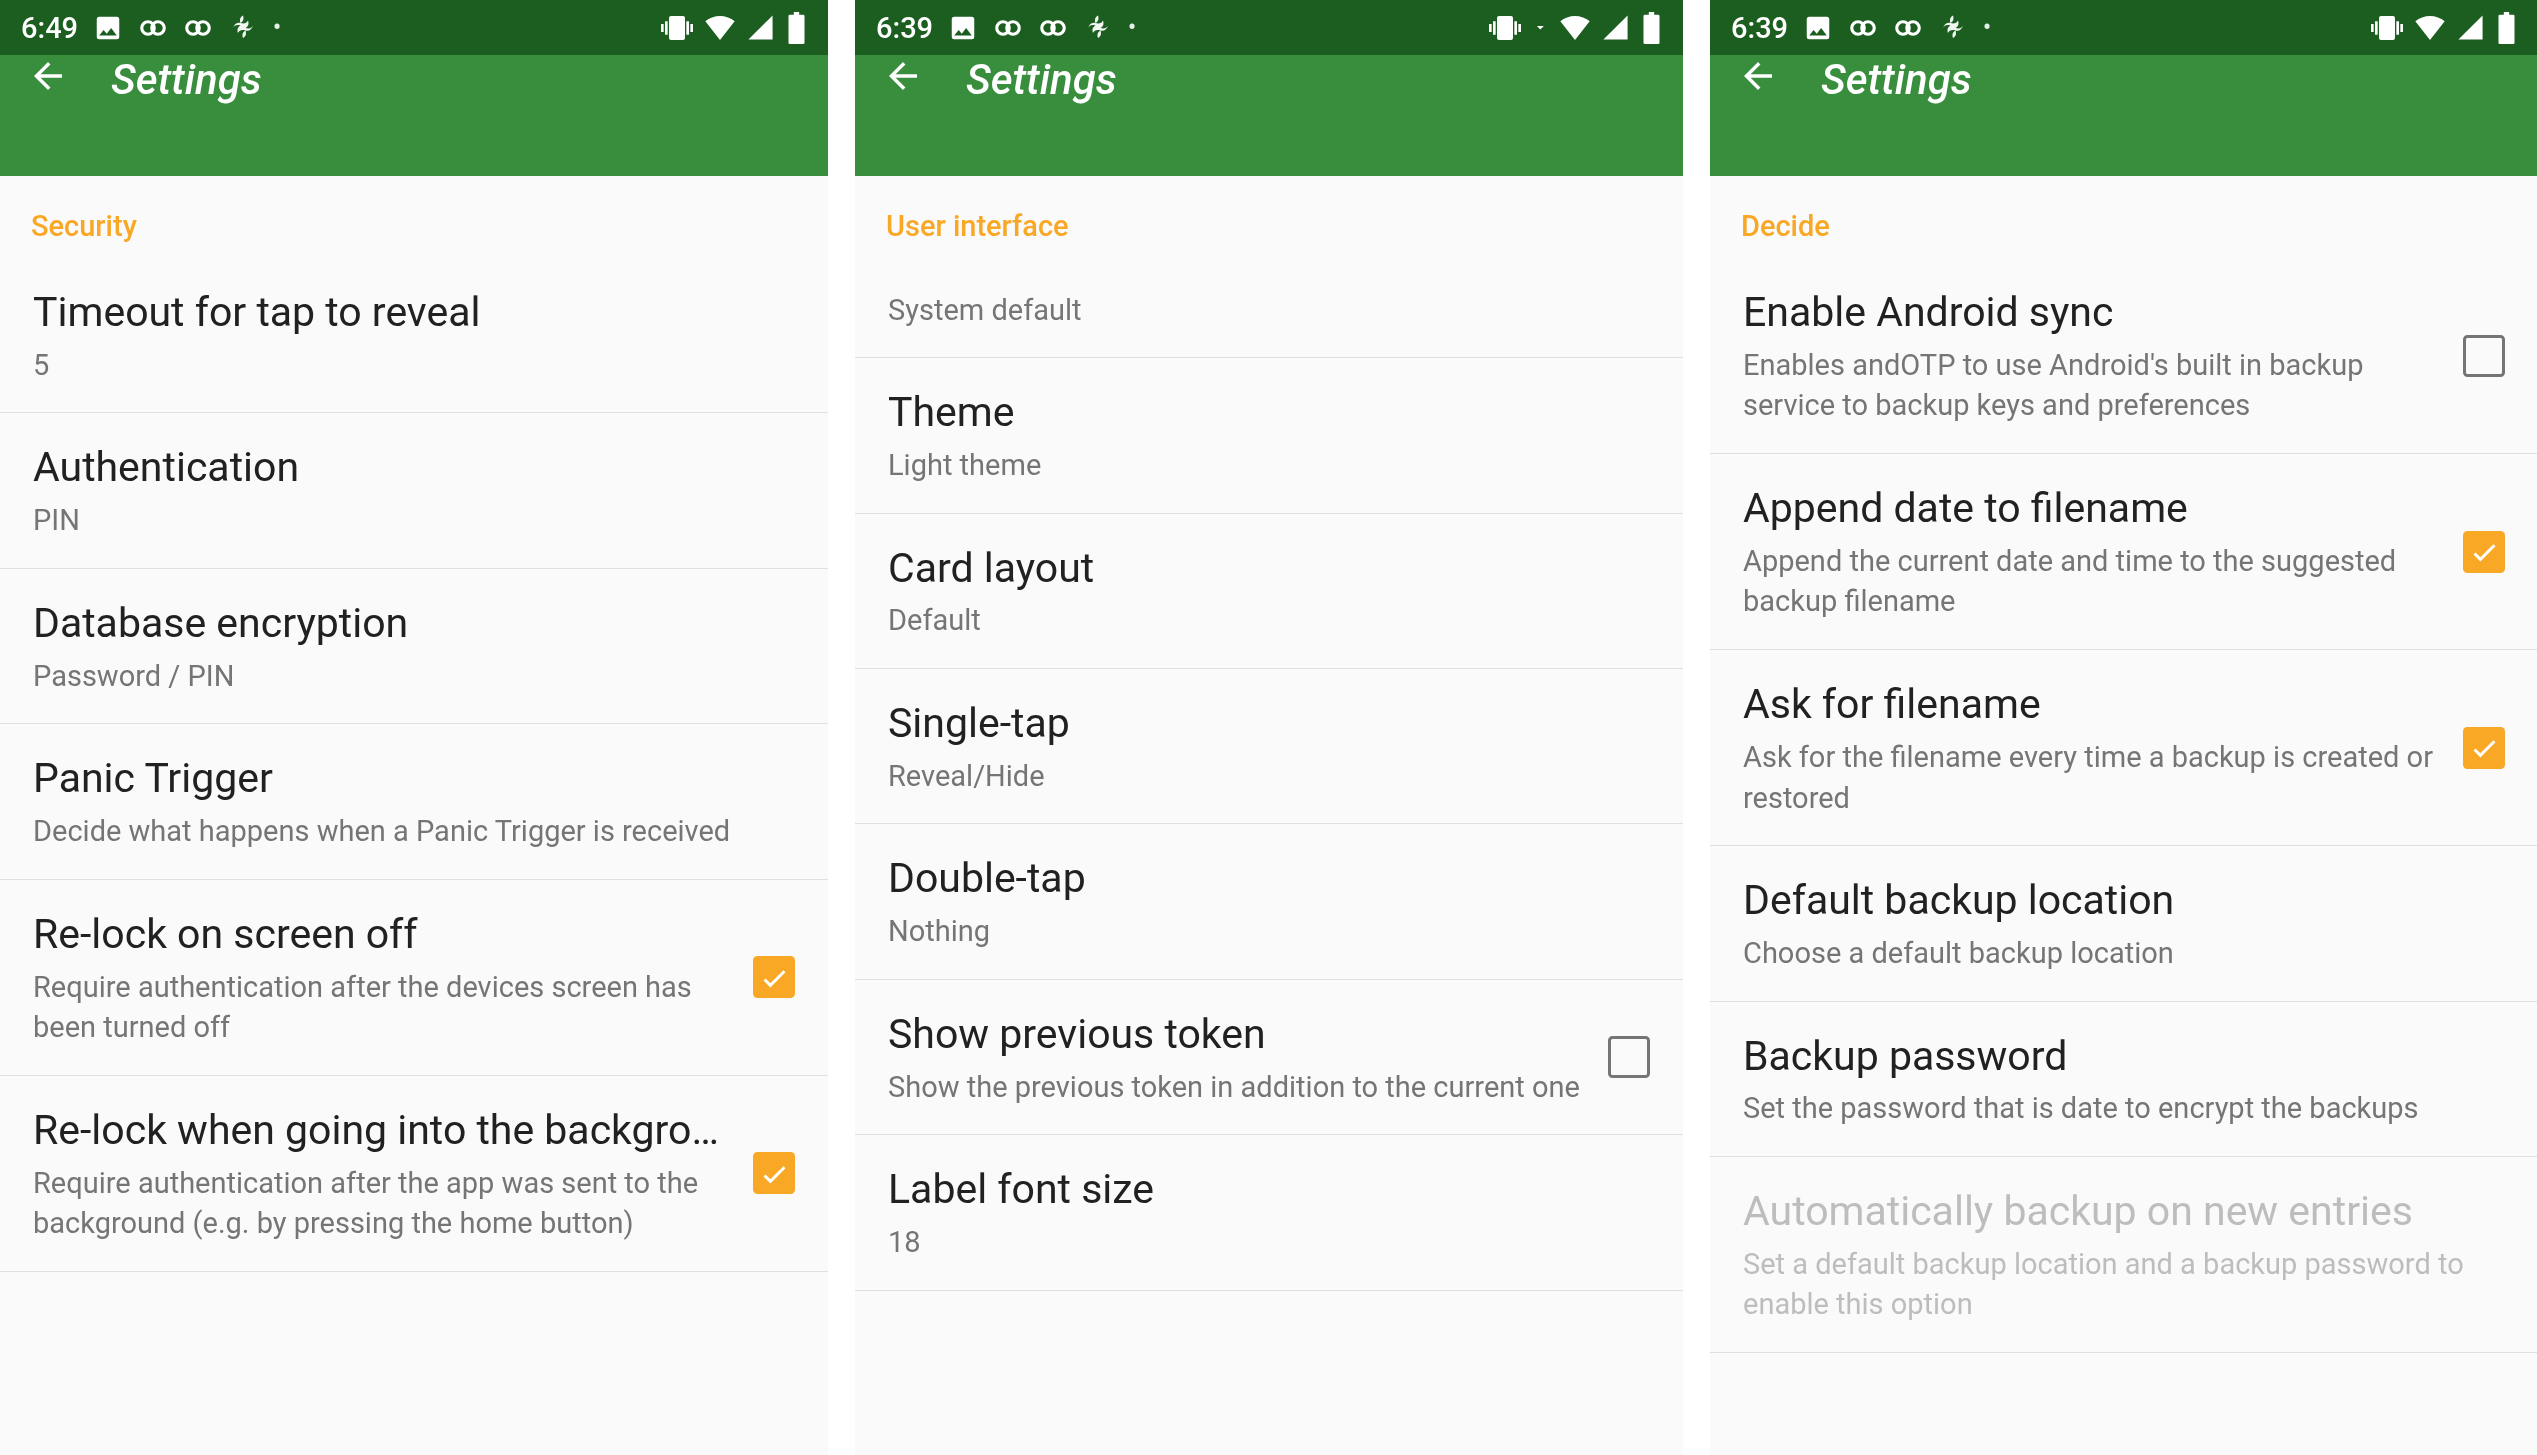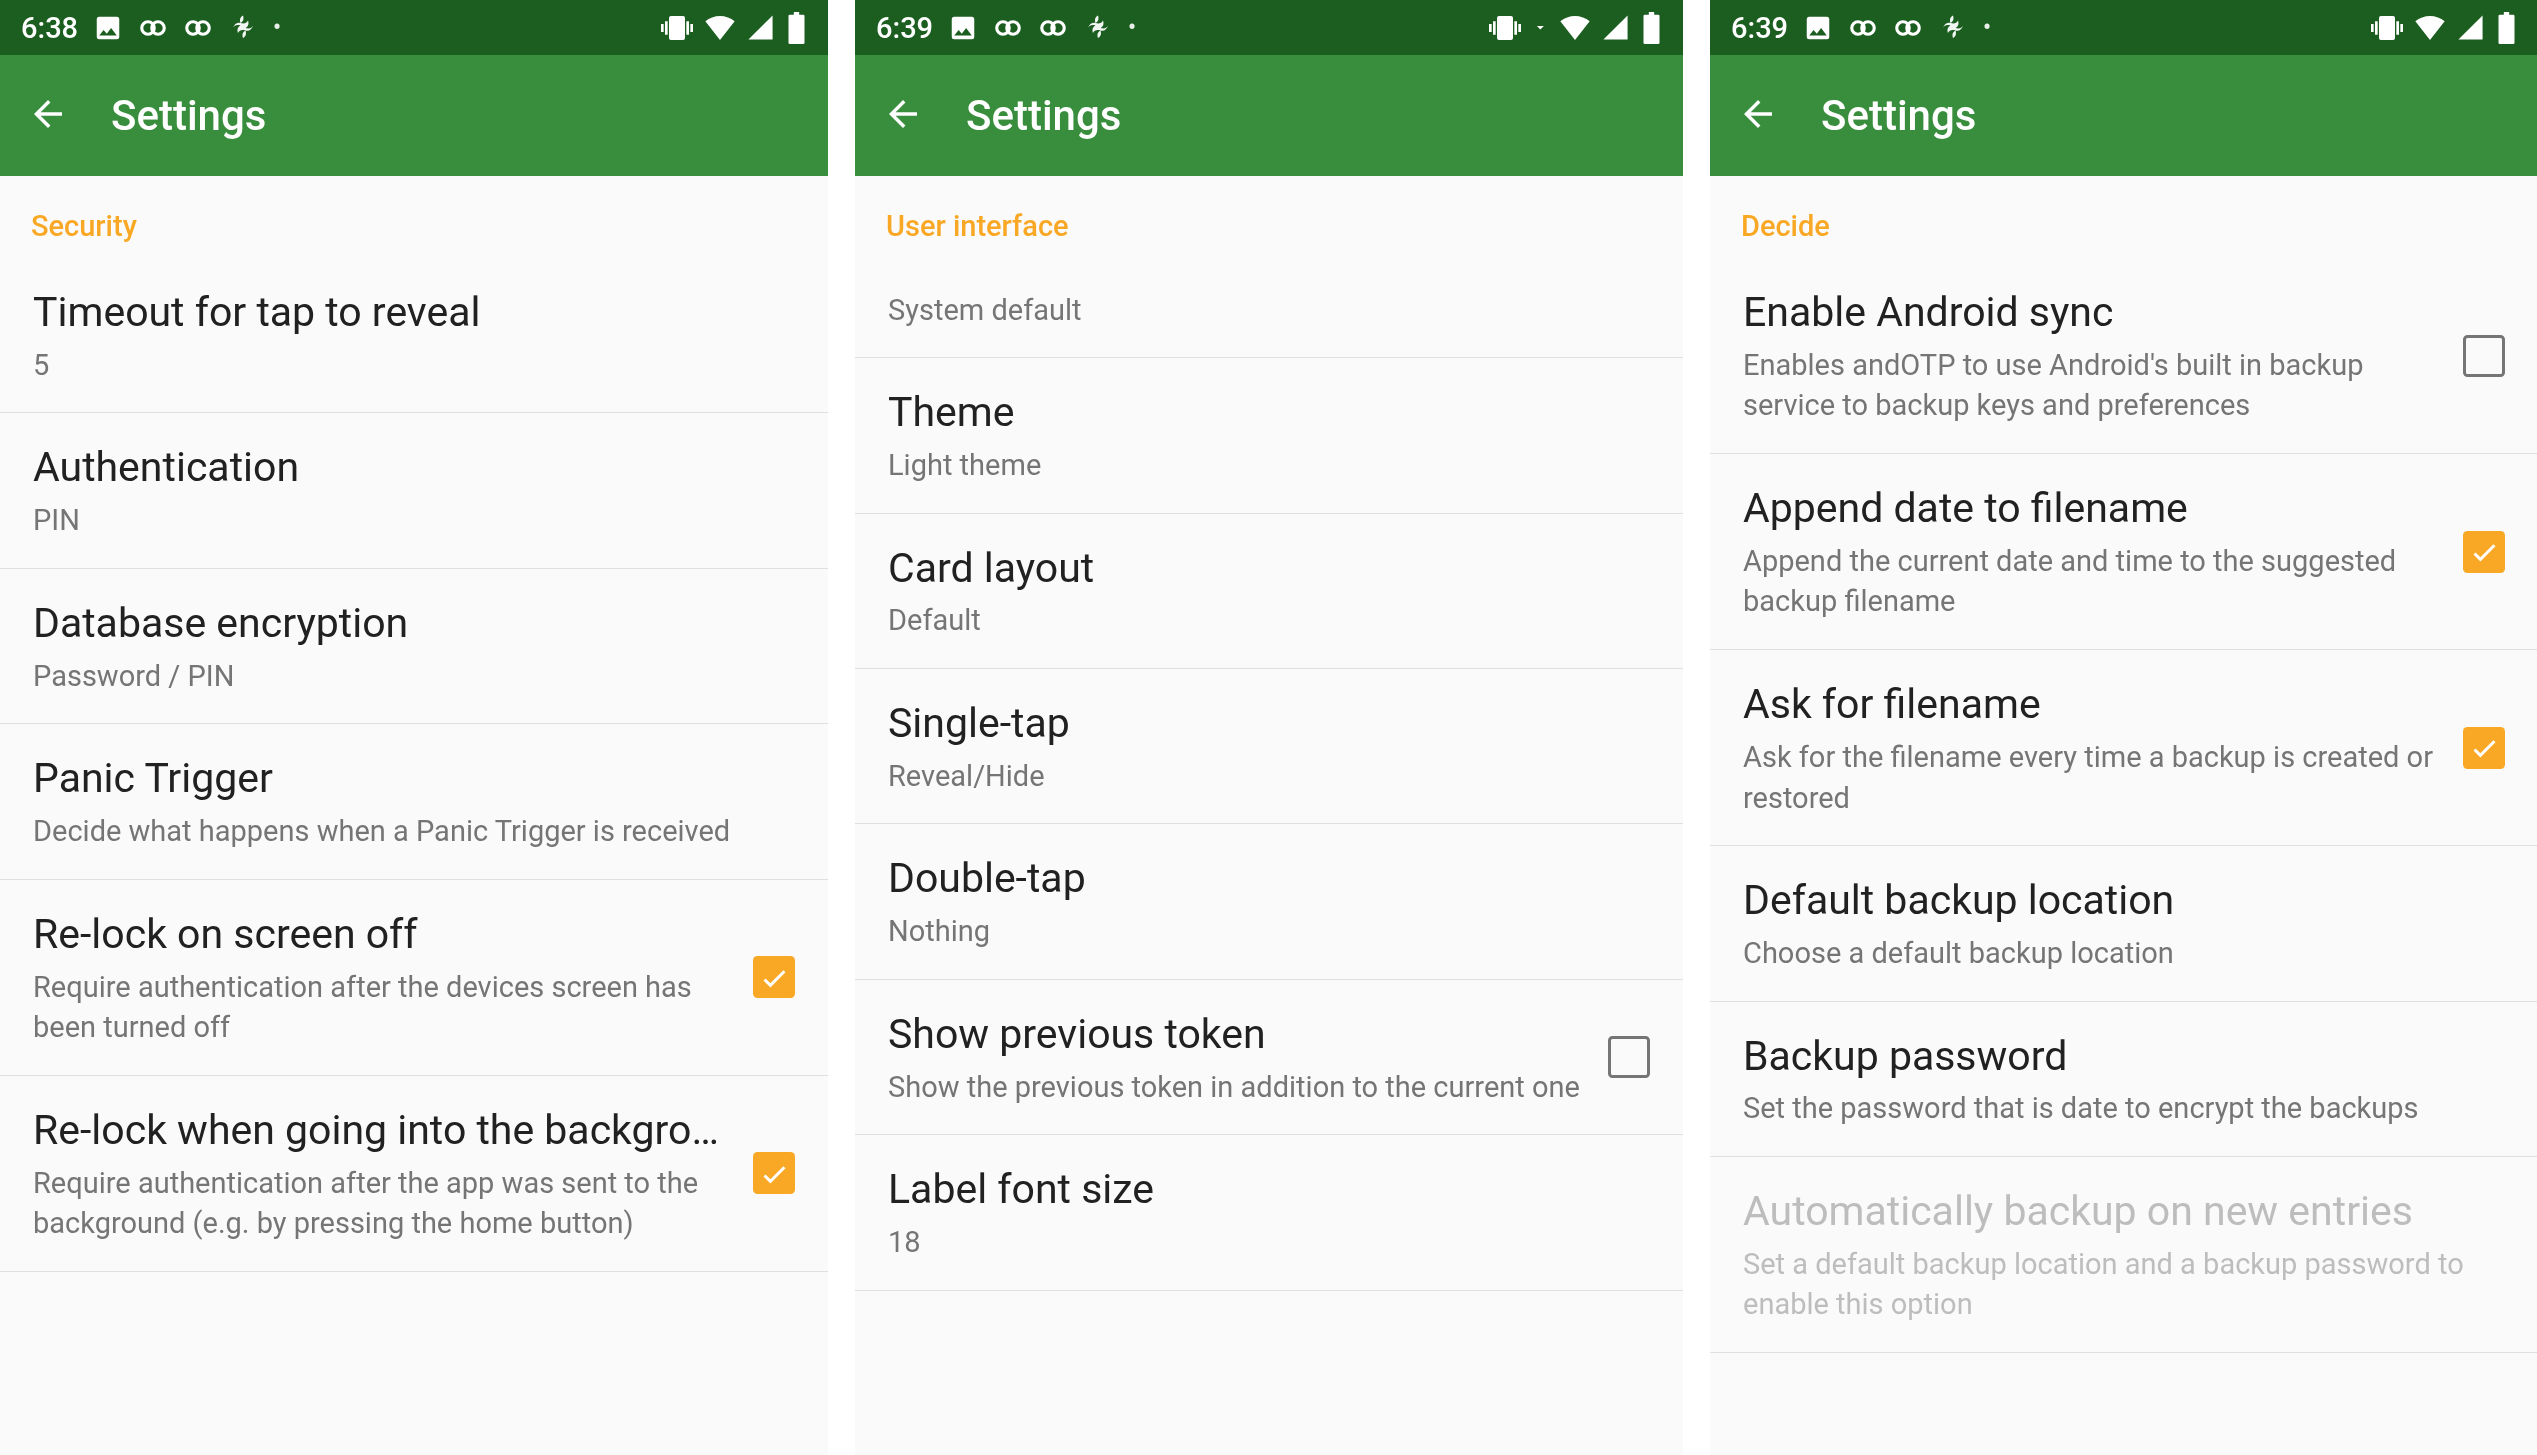"6:38" span { text: 6:38 -> 6:49 }
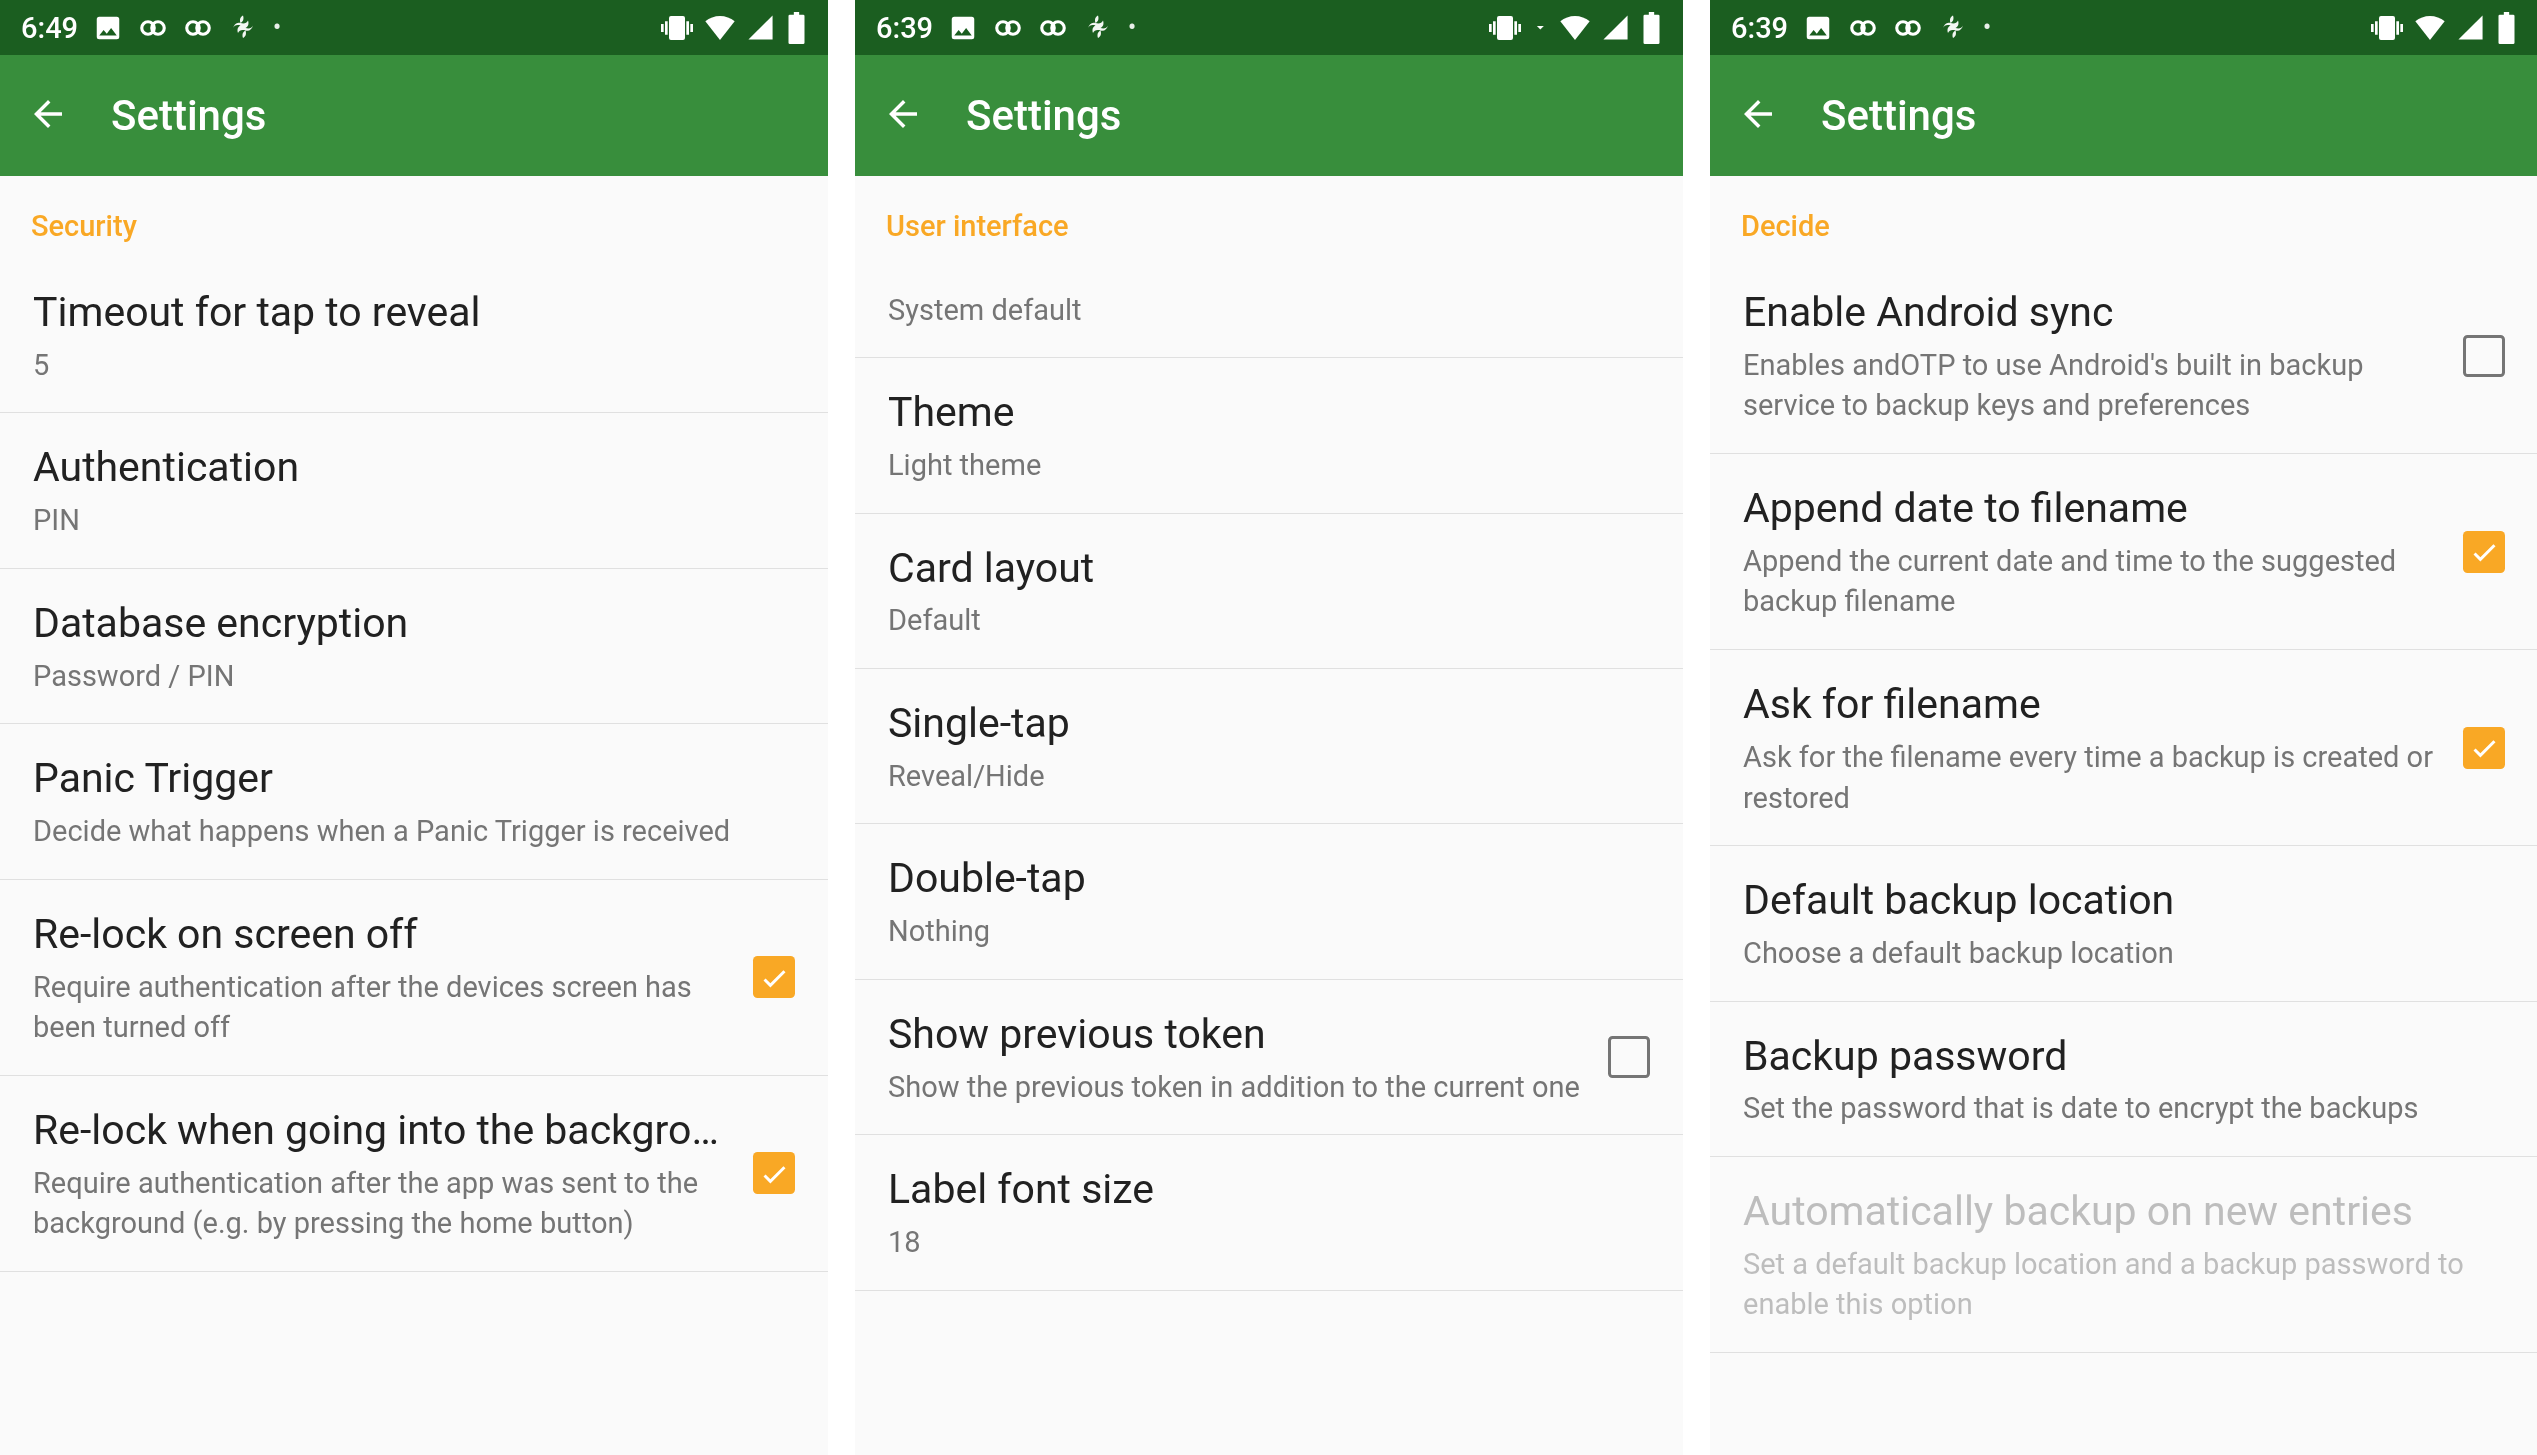"Settings" .app-bar { align-items: center -> none; font-style: none -> italic }
